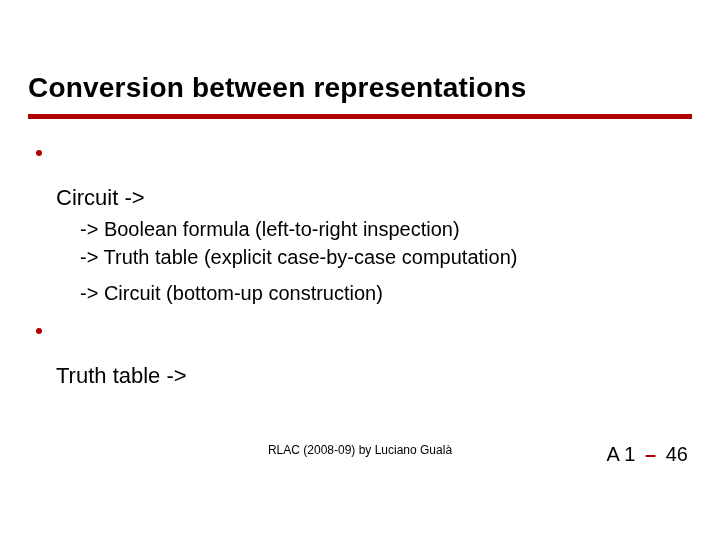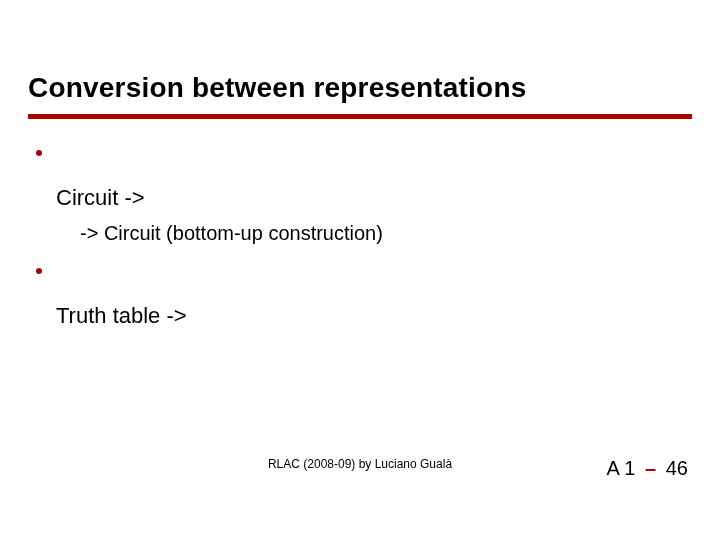"-> Boolean formula (left-to-right" div.sub-line { html: none -> <div>-&gt; Boolean formula (left-to-right inspection)</div> }
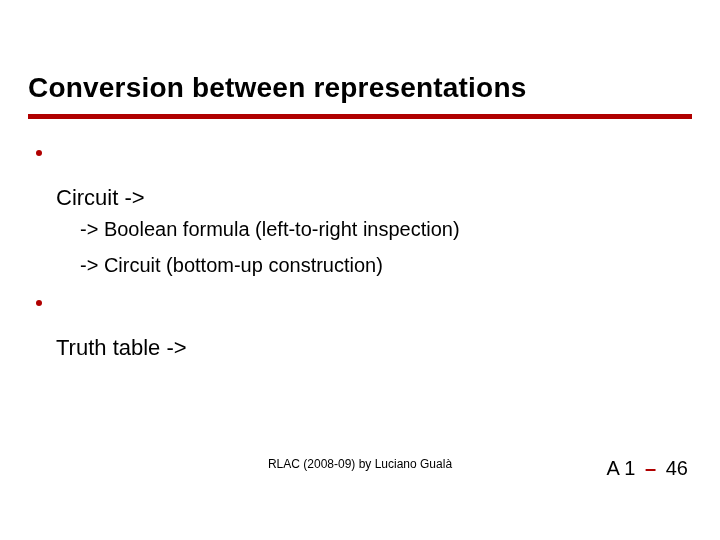"-> Truth table (explicit case-by-case" div.sub-line { html: none -> <div>-&gt; Truth table (explicit case-by-case computation)</div> }
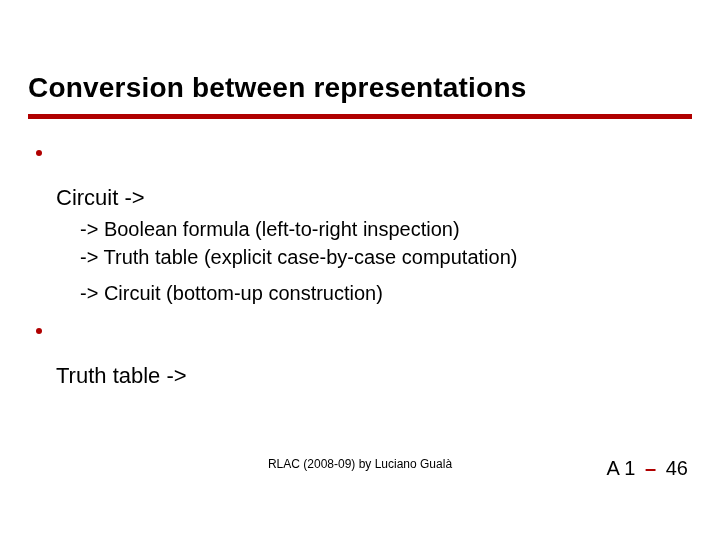"RLAC (2008-09) by Luciano Gualà" .footer { bottom: 4px -> 18px }
